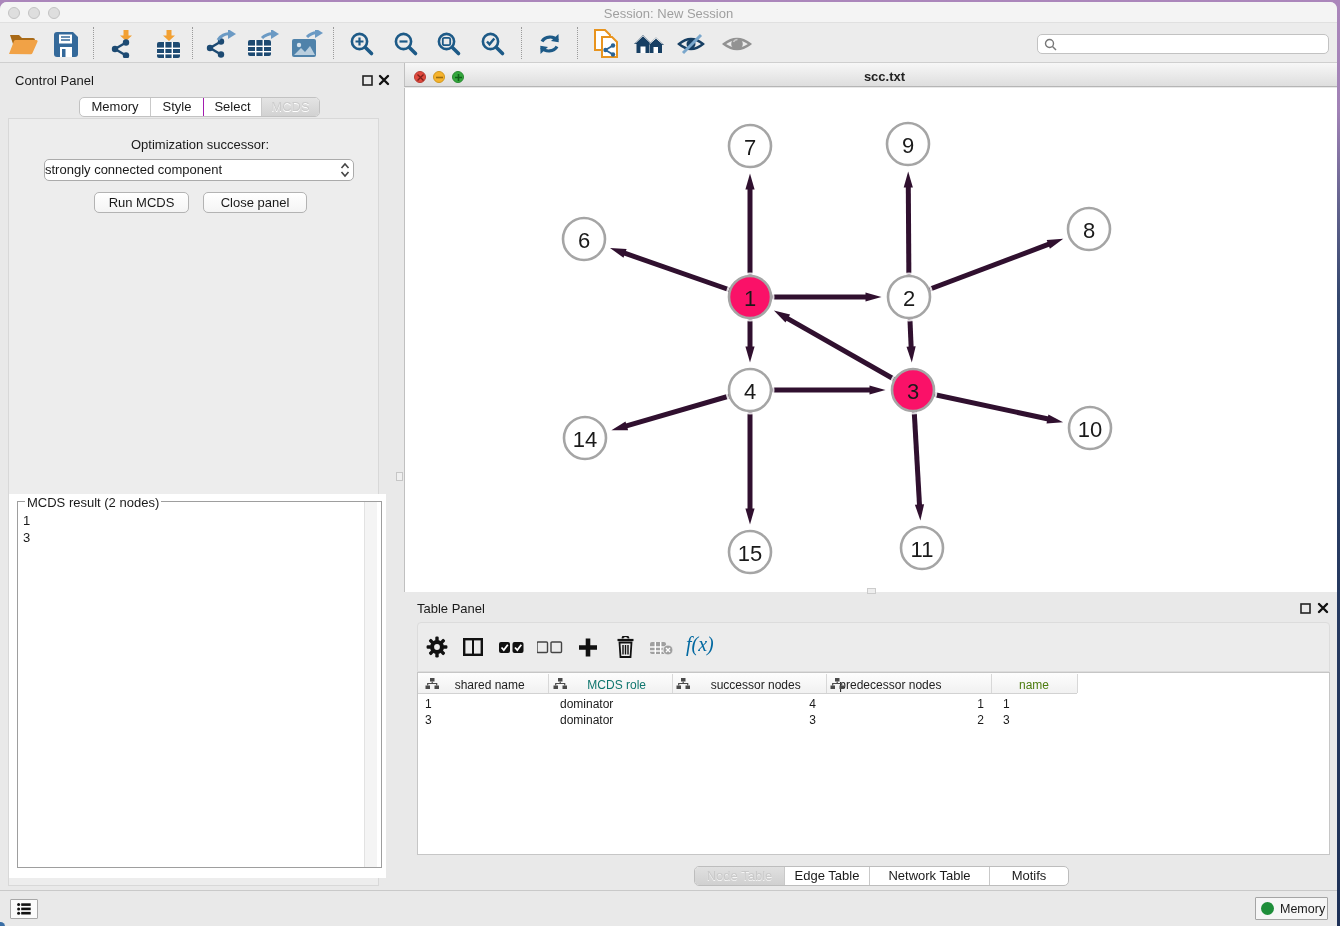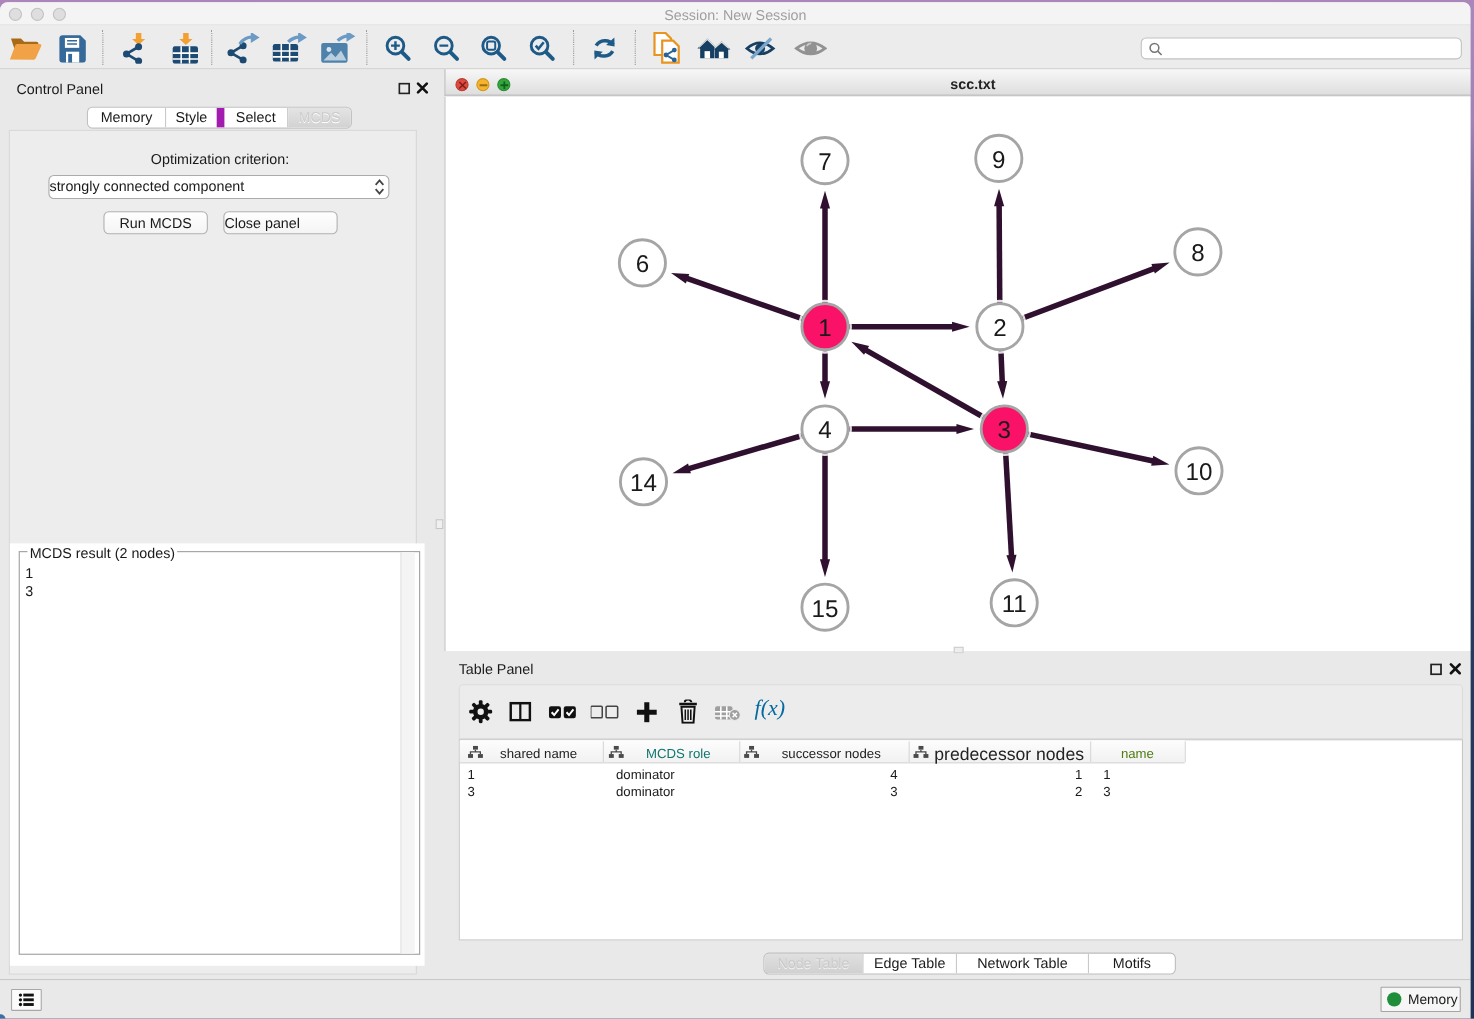"Style" div { border-right: 7px solid #a21caf -> 1px solid #a21caf }
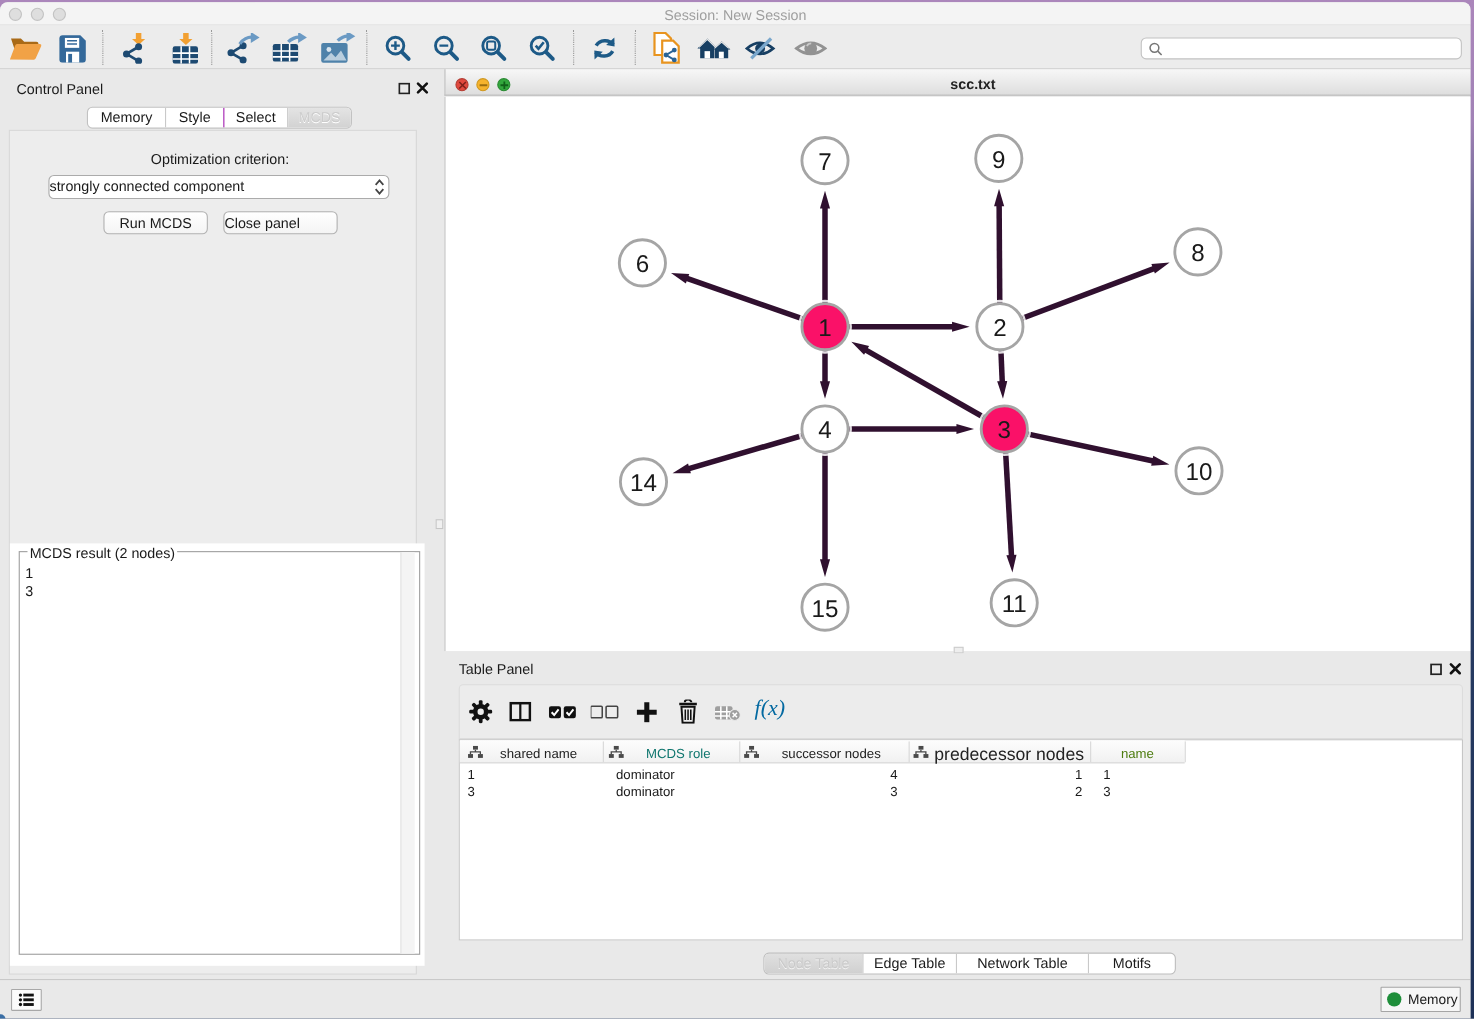"Optimization criterion:" div.abs { text: criterion -> successor }
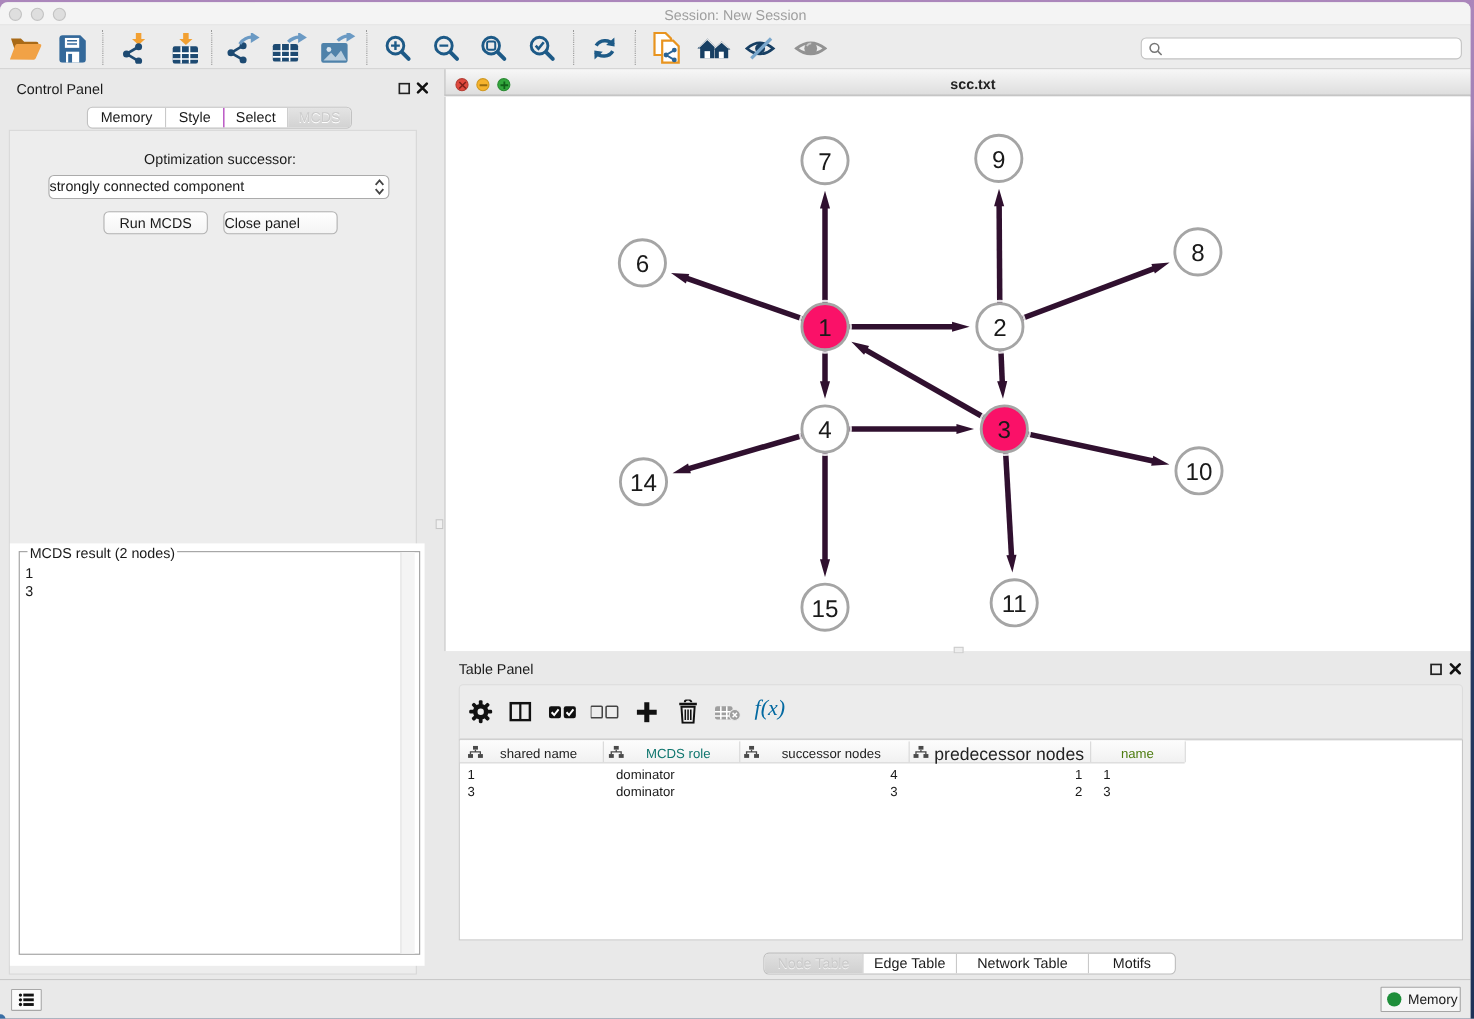"Close panel" div.abs { text-align: none -> center }
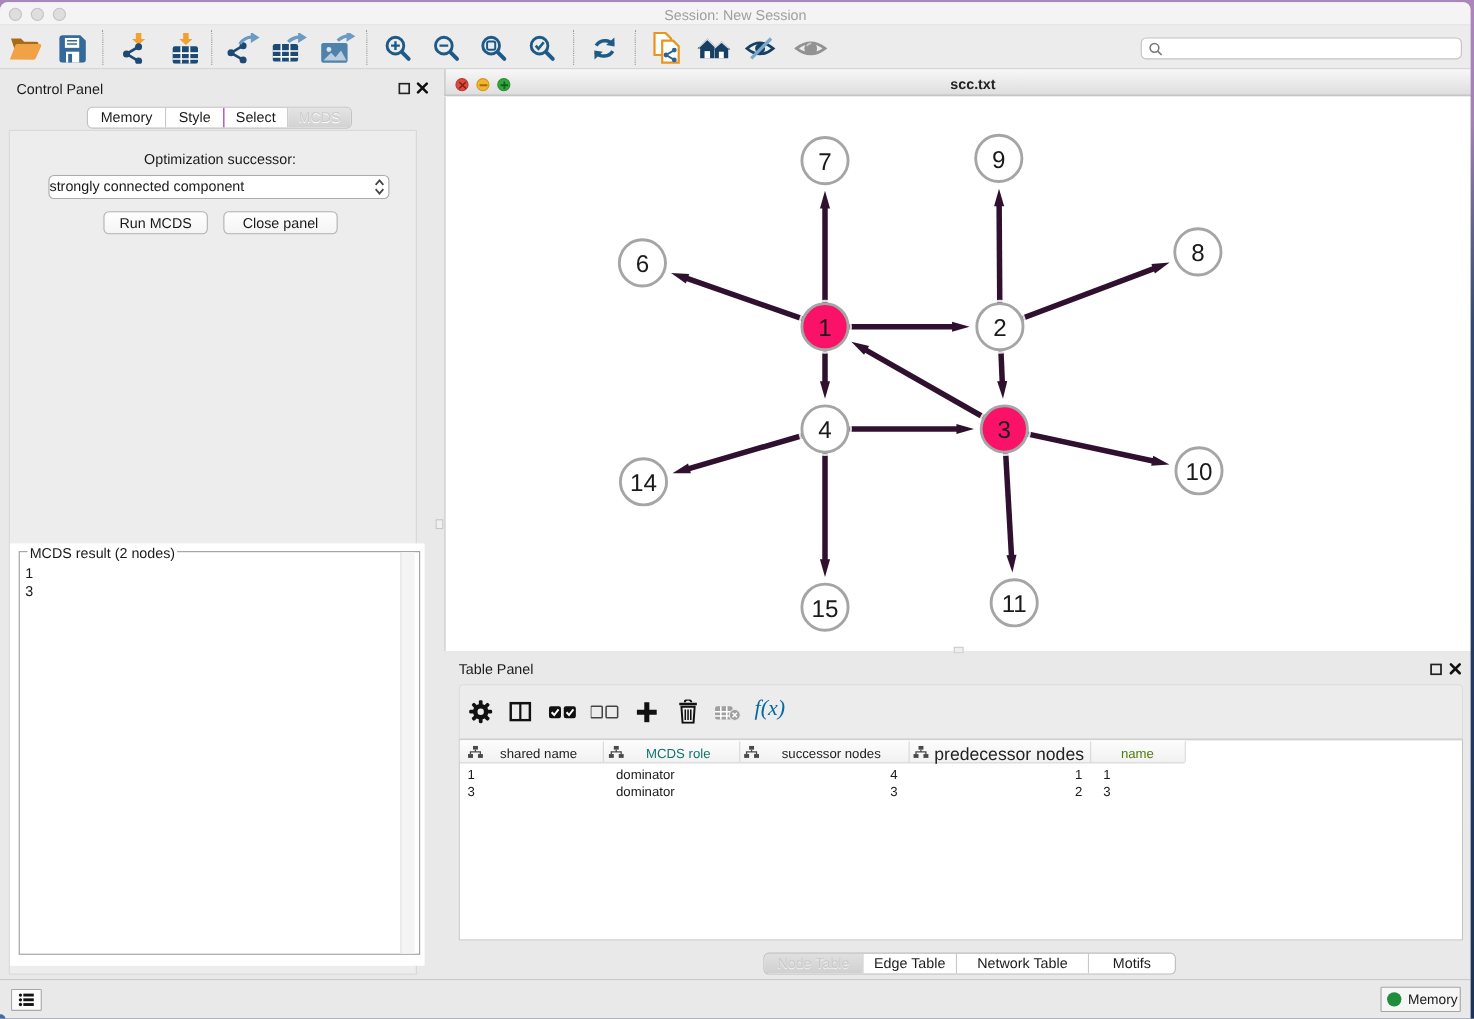"predecessor nodes" div.abs { font-size: 16px -> 12px; text-align: center -> left }
